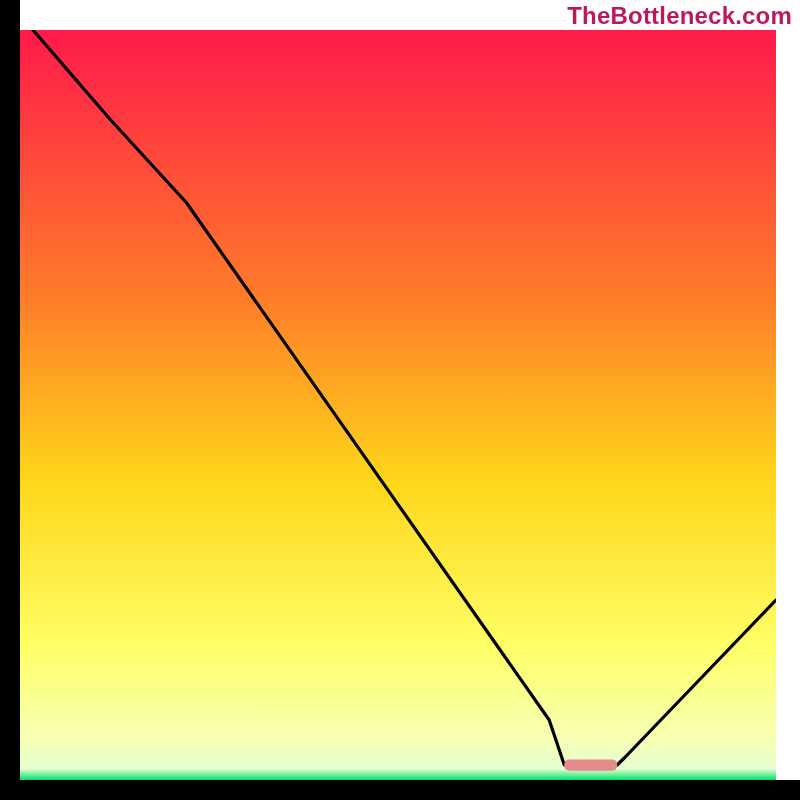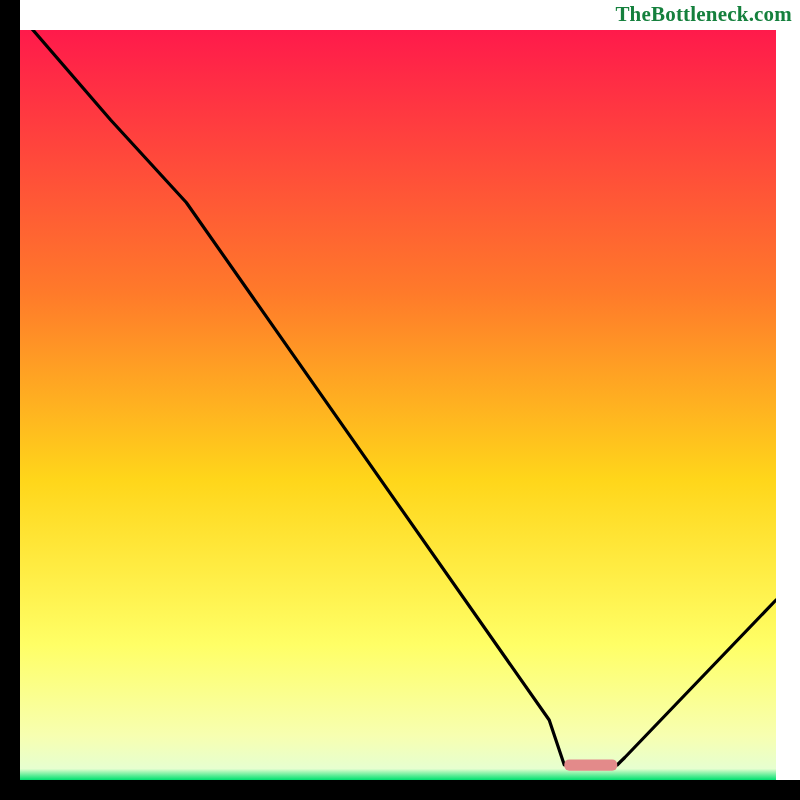"TheBottleneck.com" .watermark { color: #15803d -> #be185d; font-family: Liberation Serif, serif -> Liberation Sans, sans-serif; font-size: 21px -> 24px }
